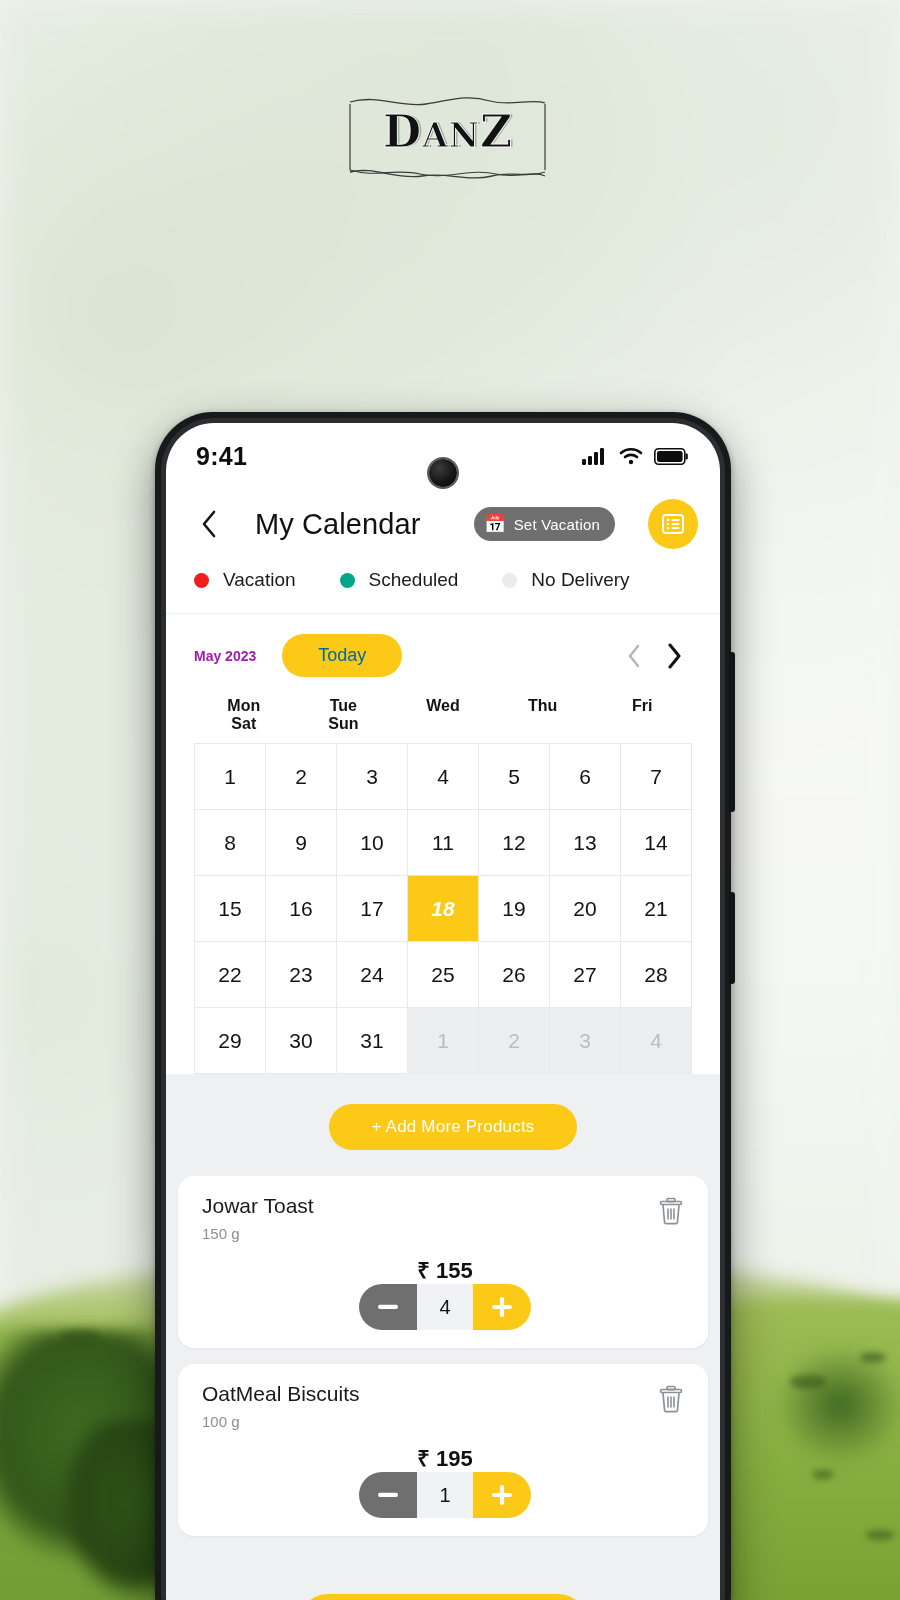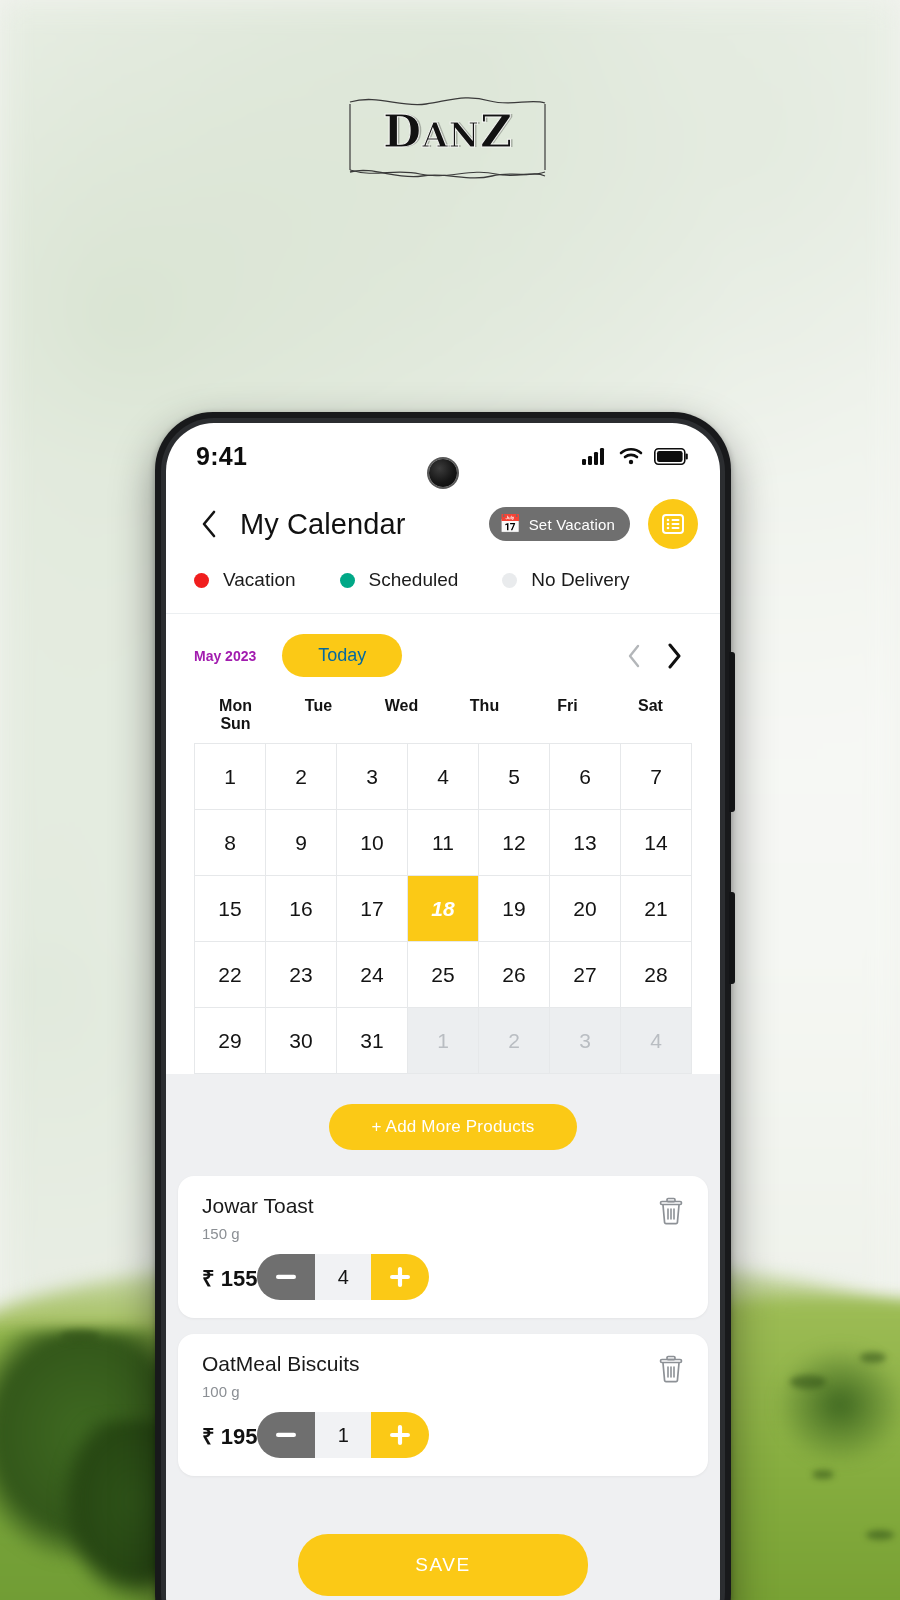"My Calendar" .app-header { gap: 8px -> 23px }
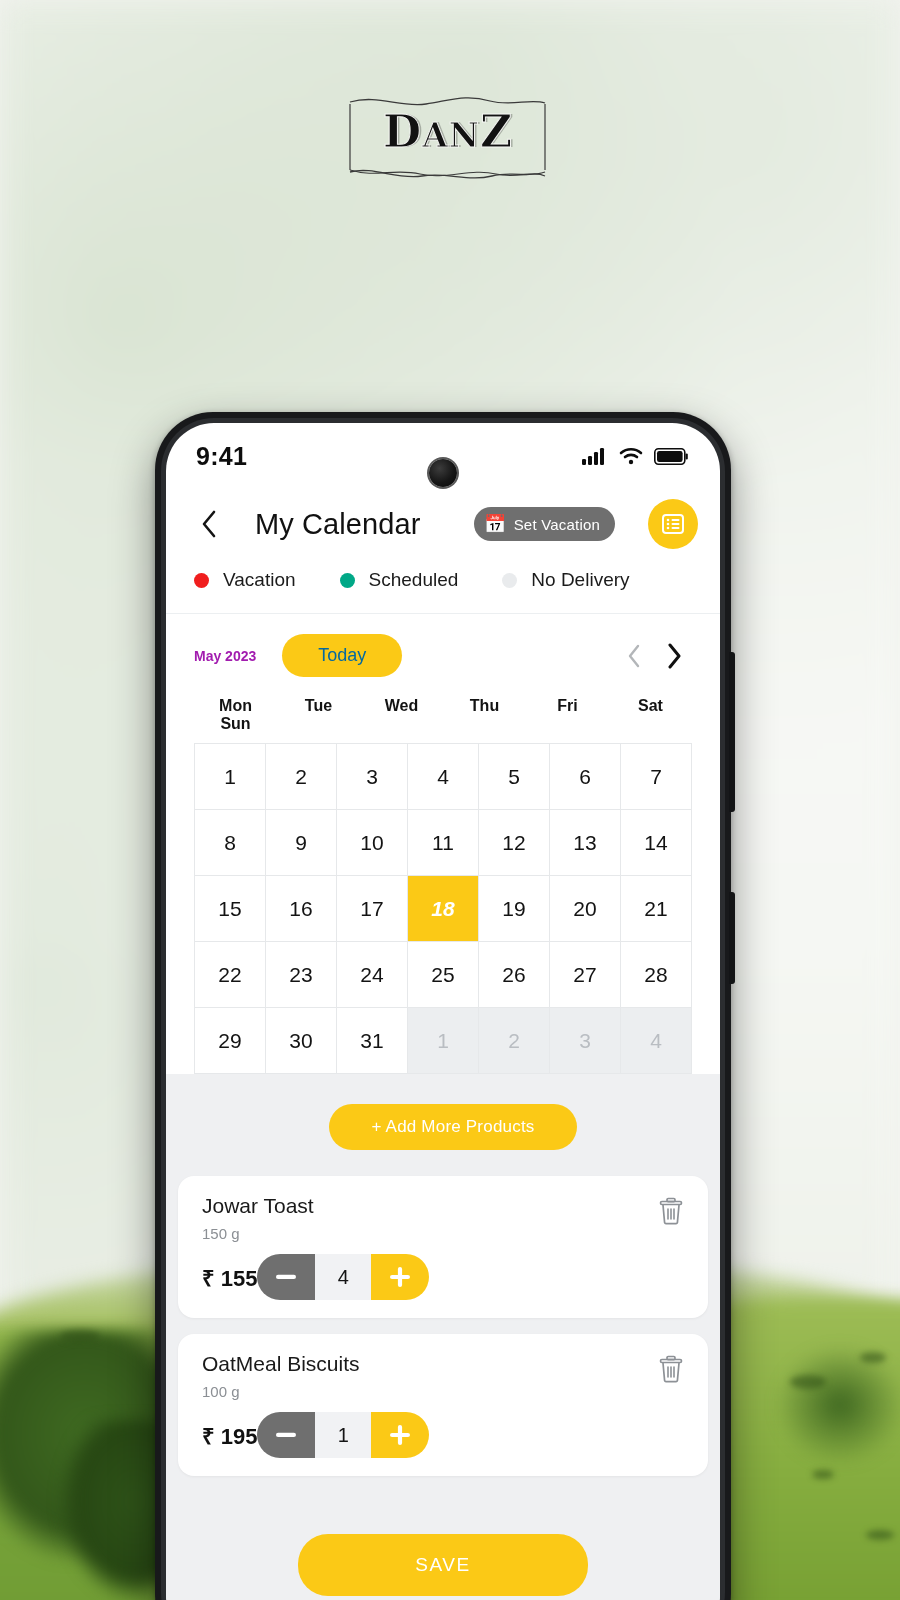"Mon" .weekdays { grid-template-columns: repeat(6, 1fr) -> repeat(5, 1fr) }
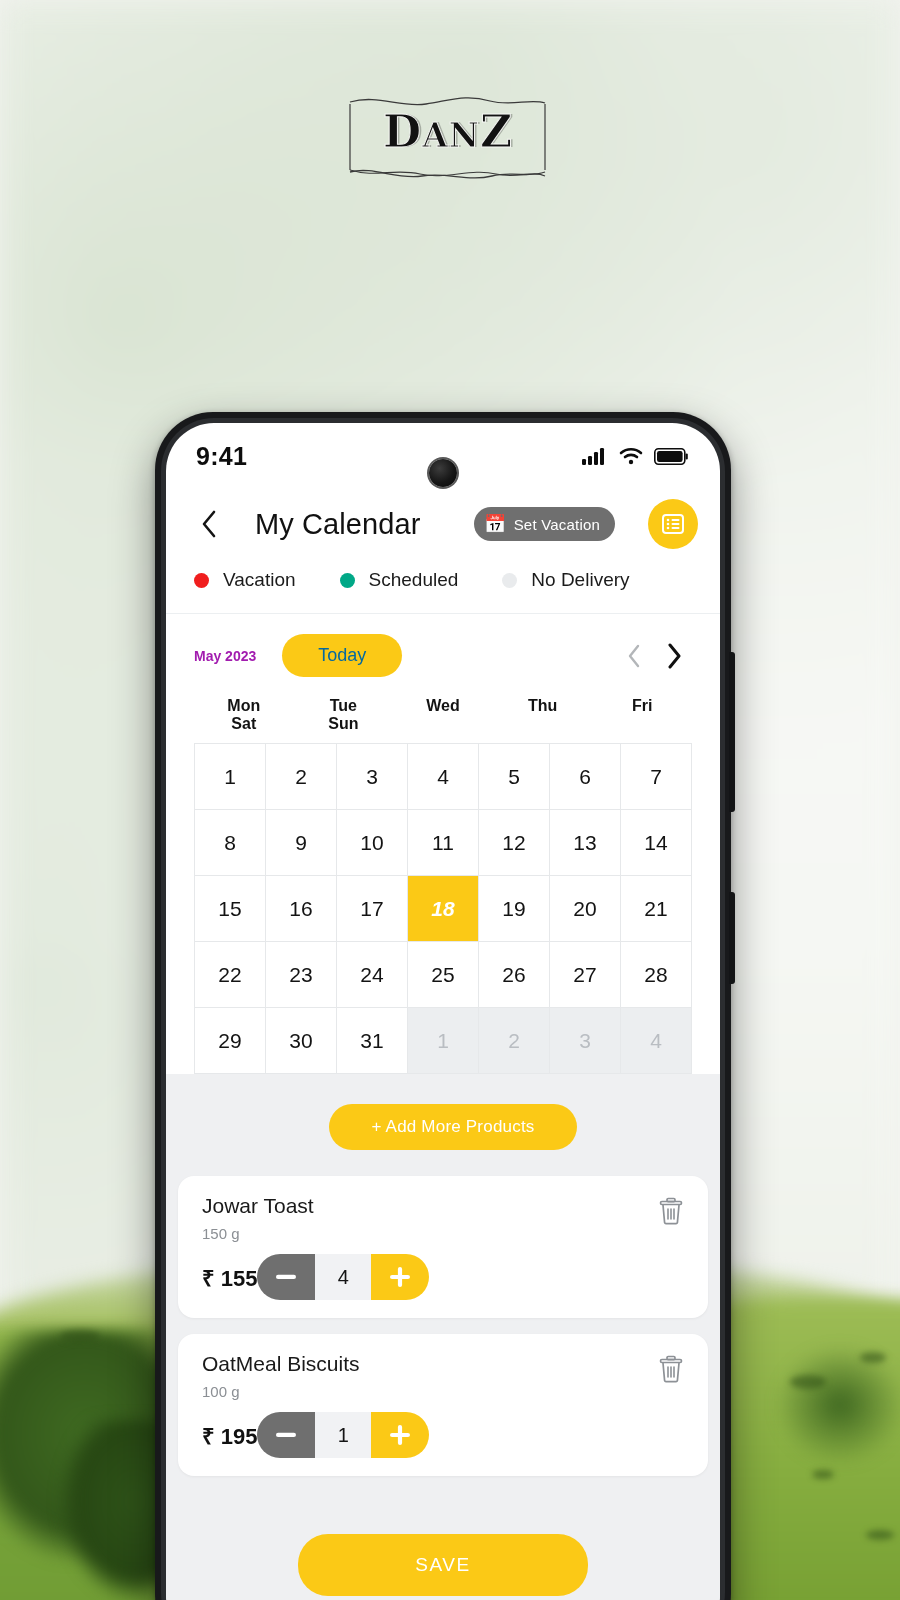"₹ 155" .prod-bottom { flex-direction: none -> column; justify-content: none -> space-between }
